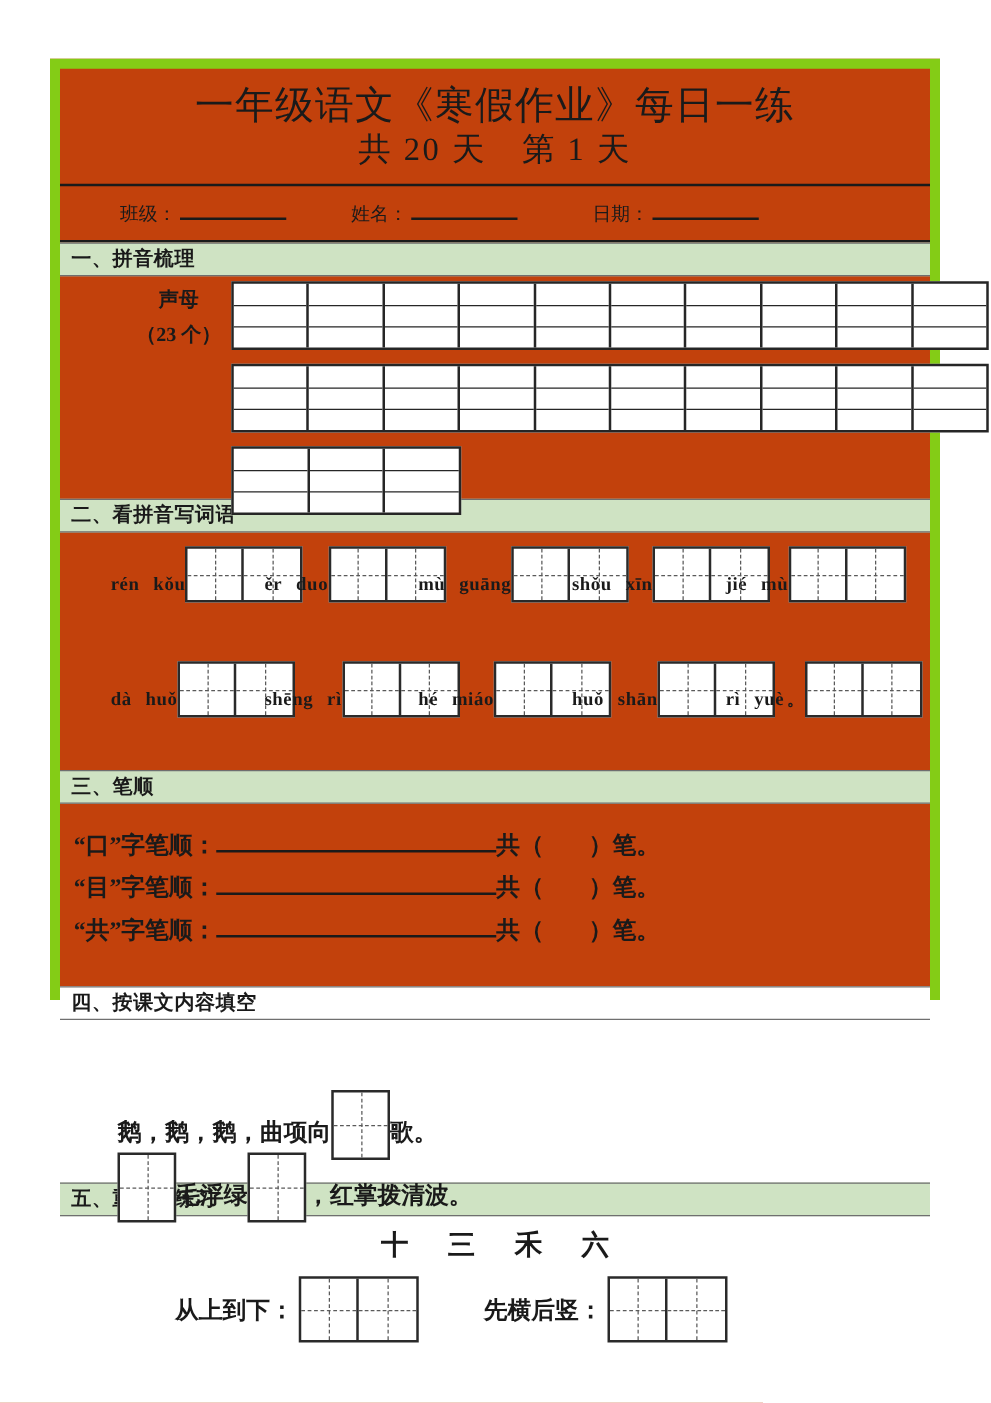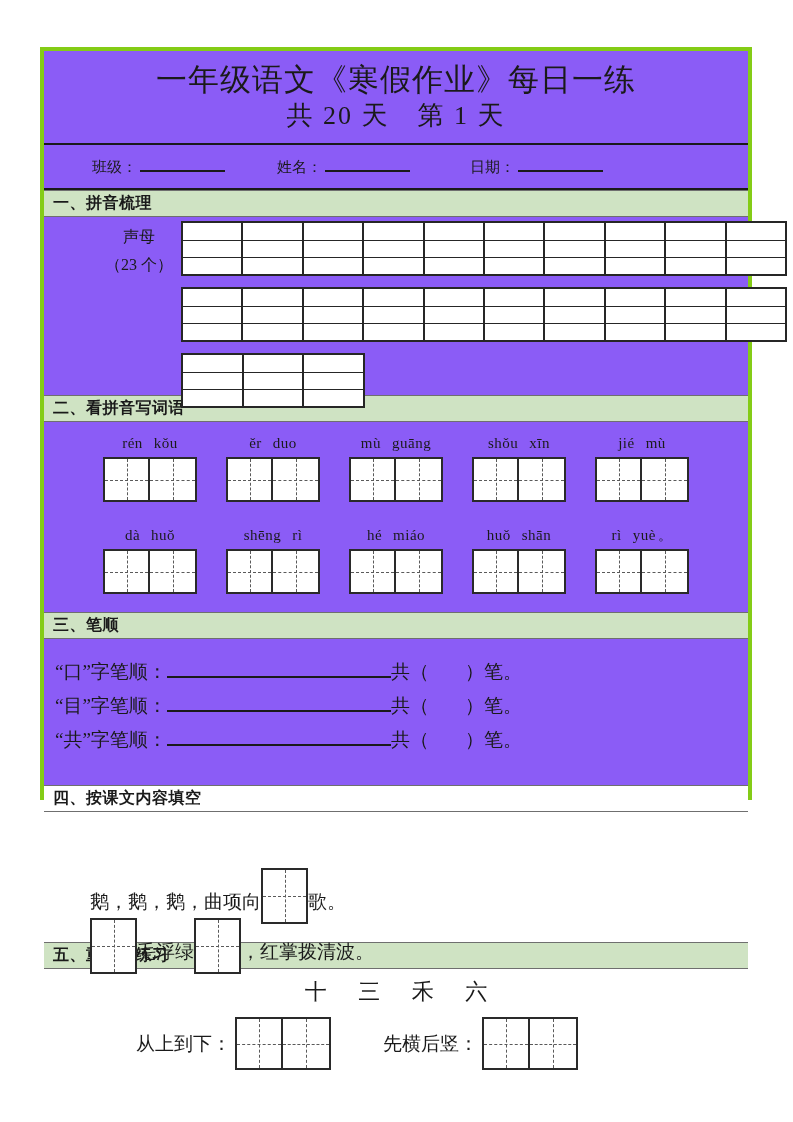"一年级语文《寒假作业》每日一练" #worksheet { background: #8b5cf6 -> #c2410c; border: 4px solid #84cc16 -> 8px solid #84cc16 }
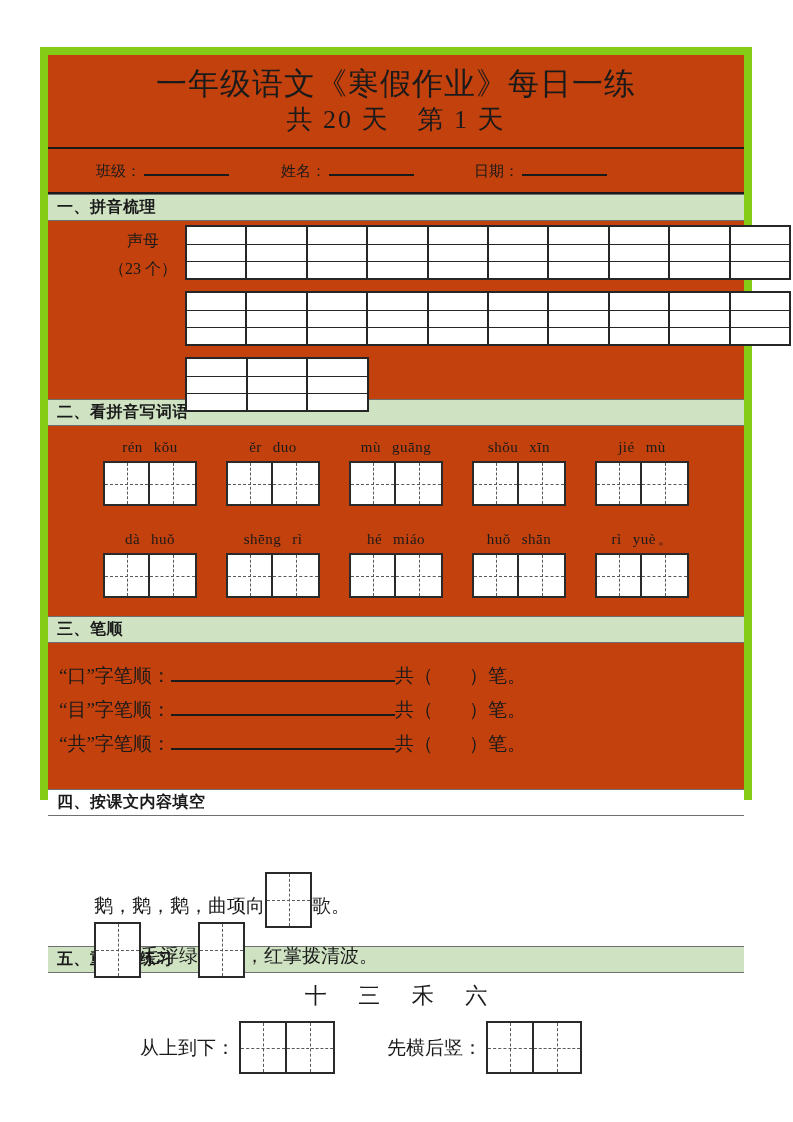"声母" .sec-body { font-weight: none -> bold }
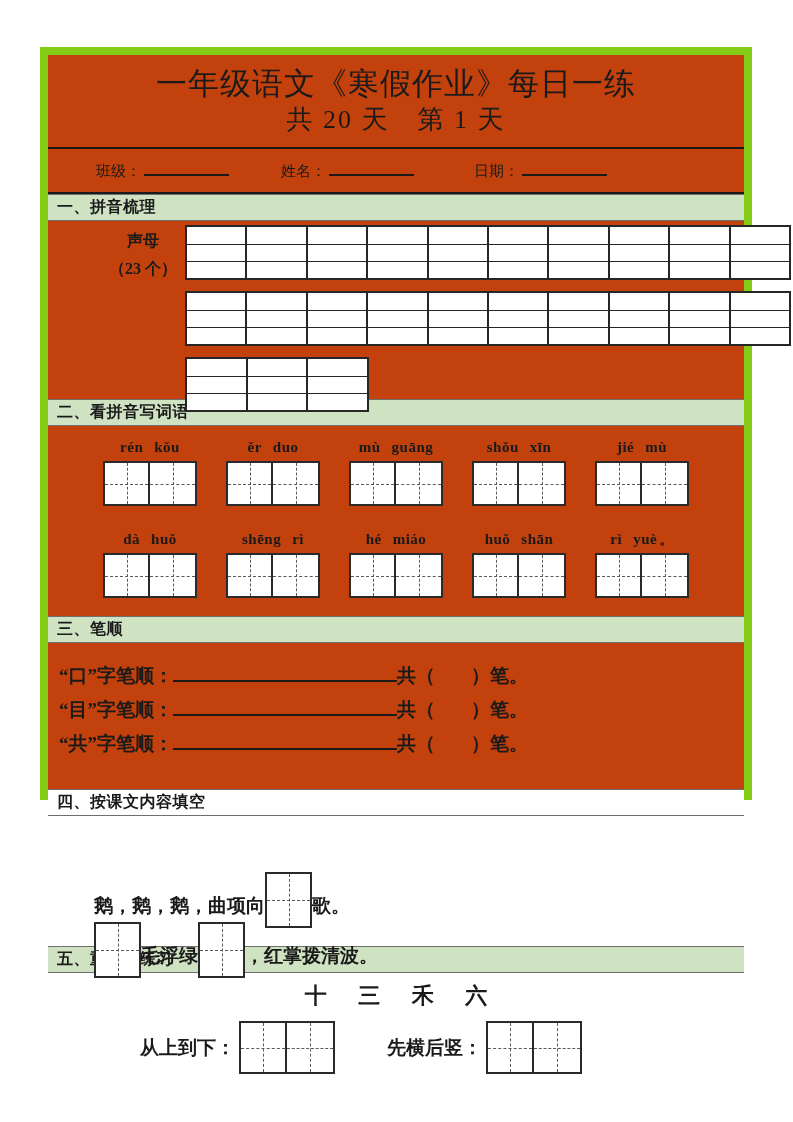"rén kǒu" .word-item { align-items: center -> flex-end; flex-direction: column -> row }
